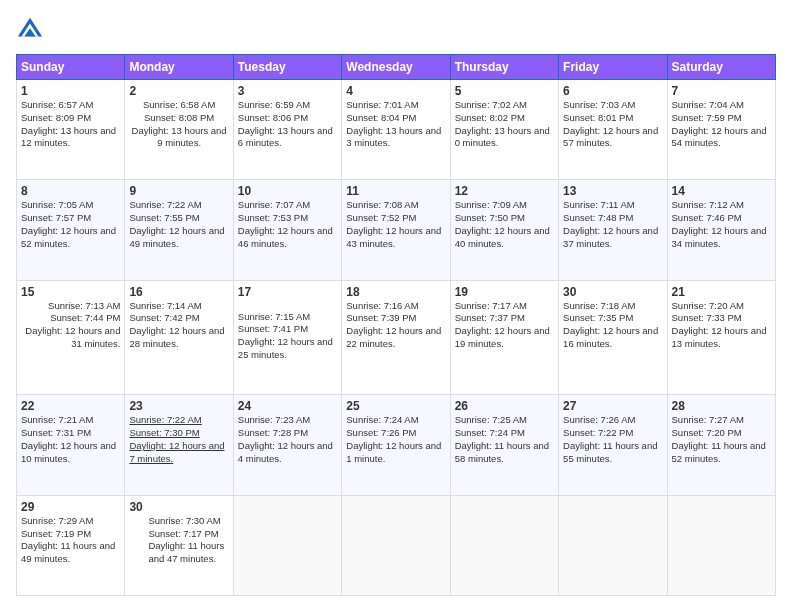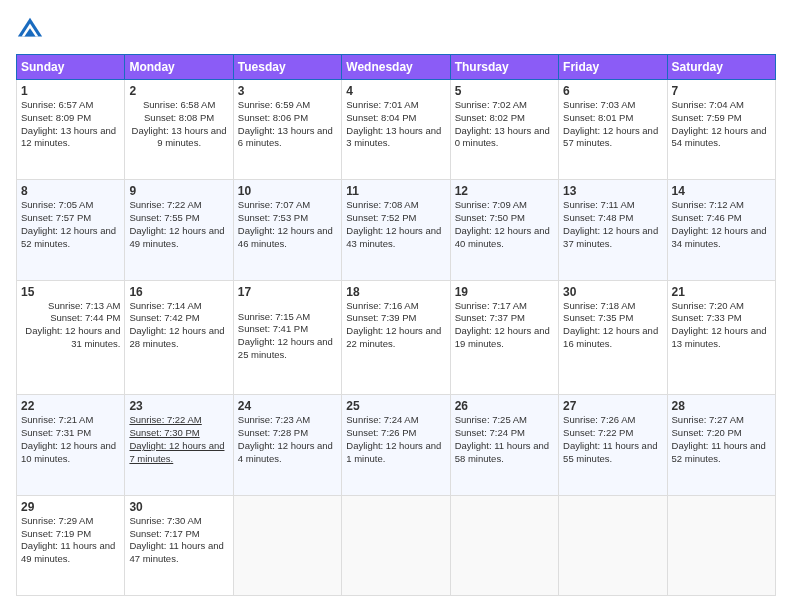"Sunrise: 7:30 AM" div.day-info { margin-left: none -> 19px }
